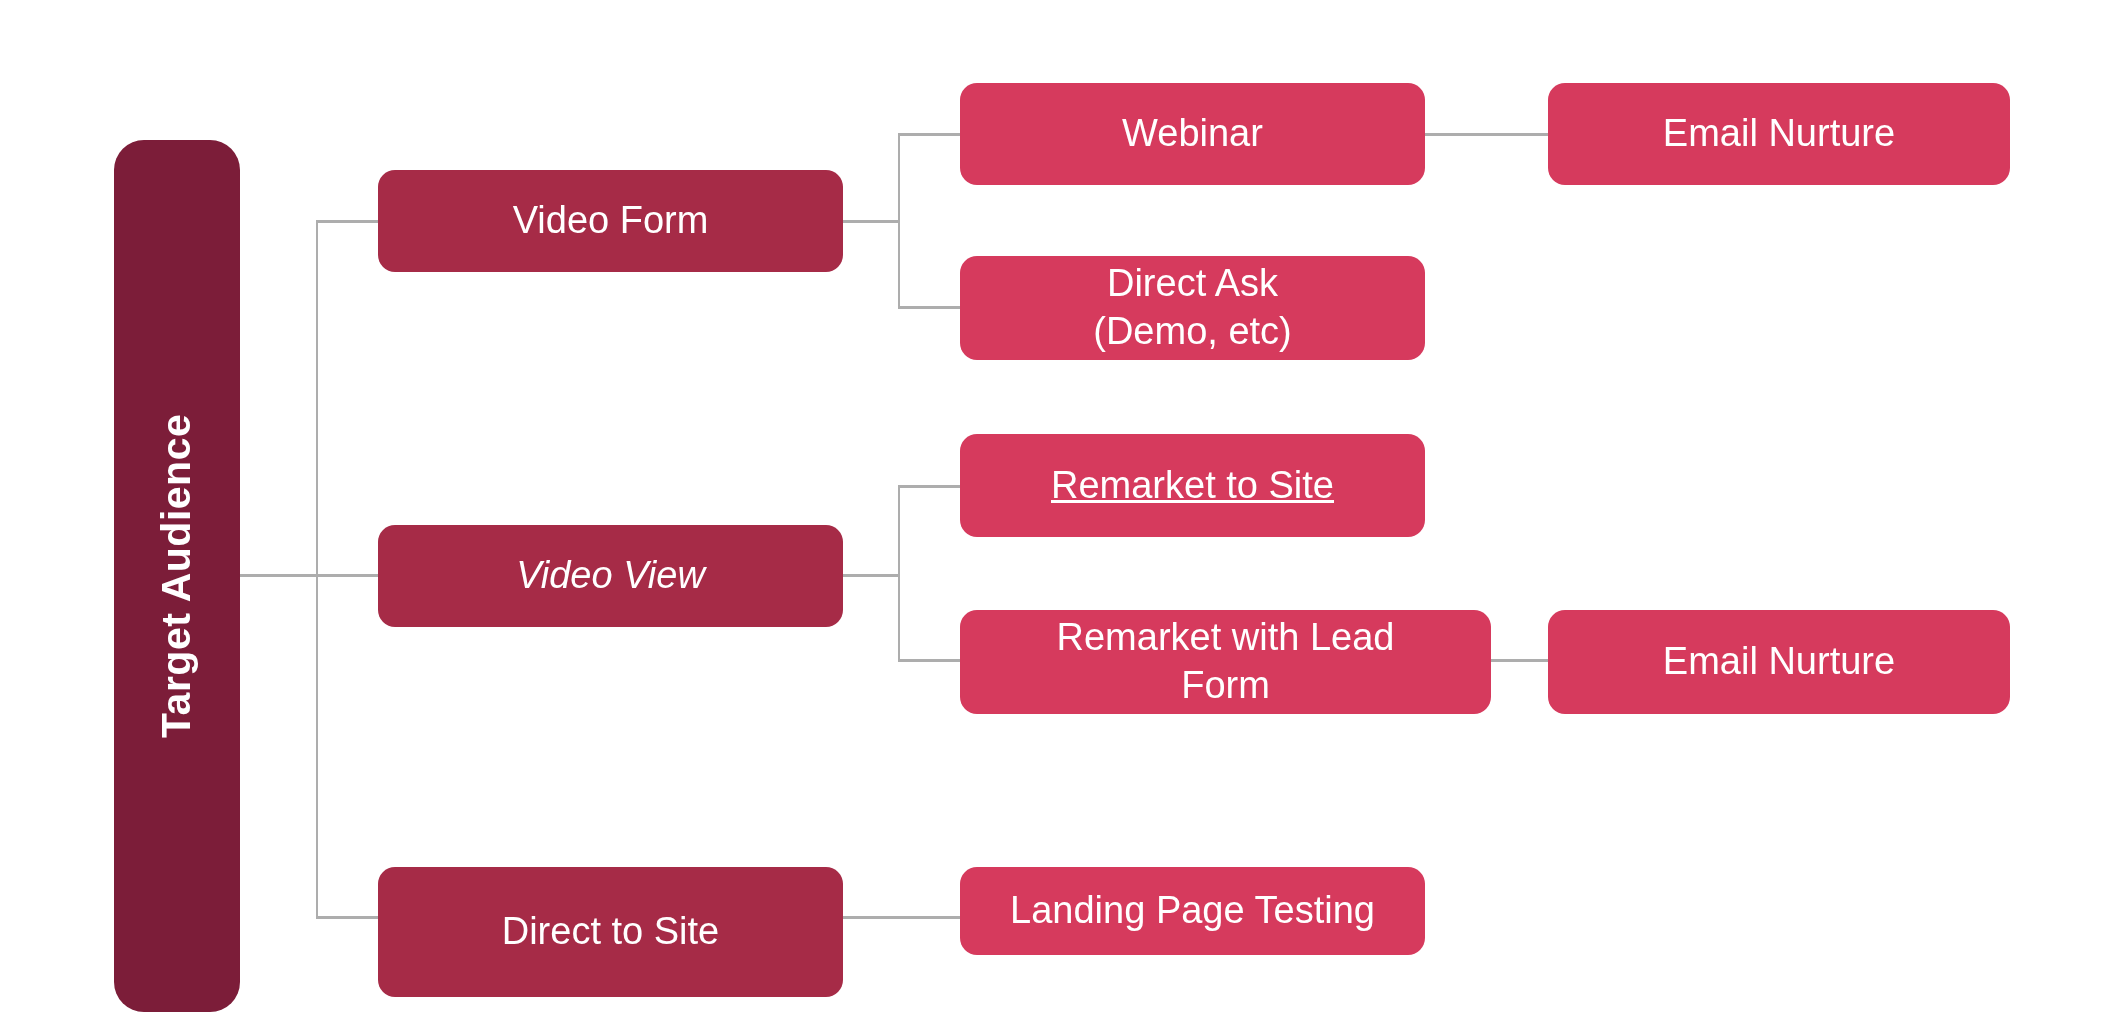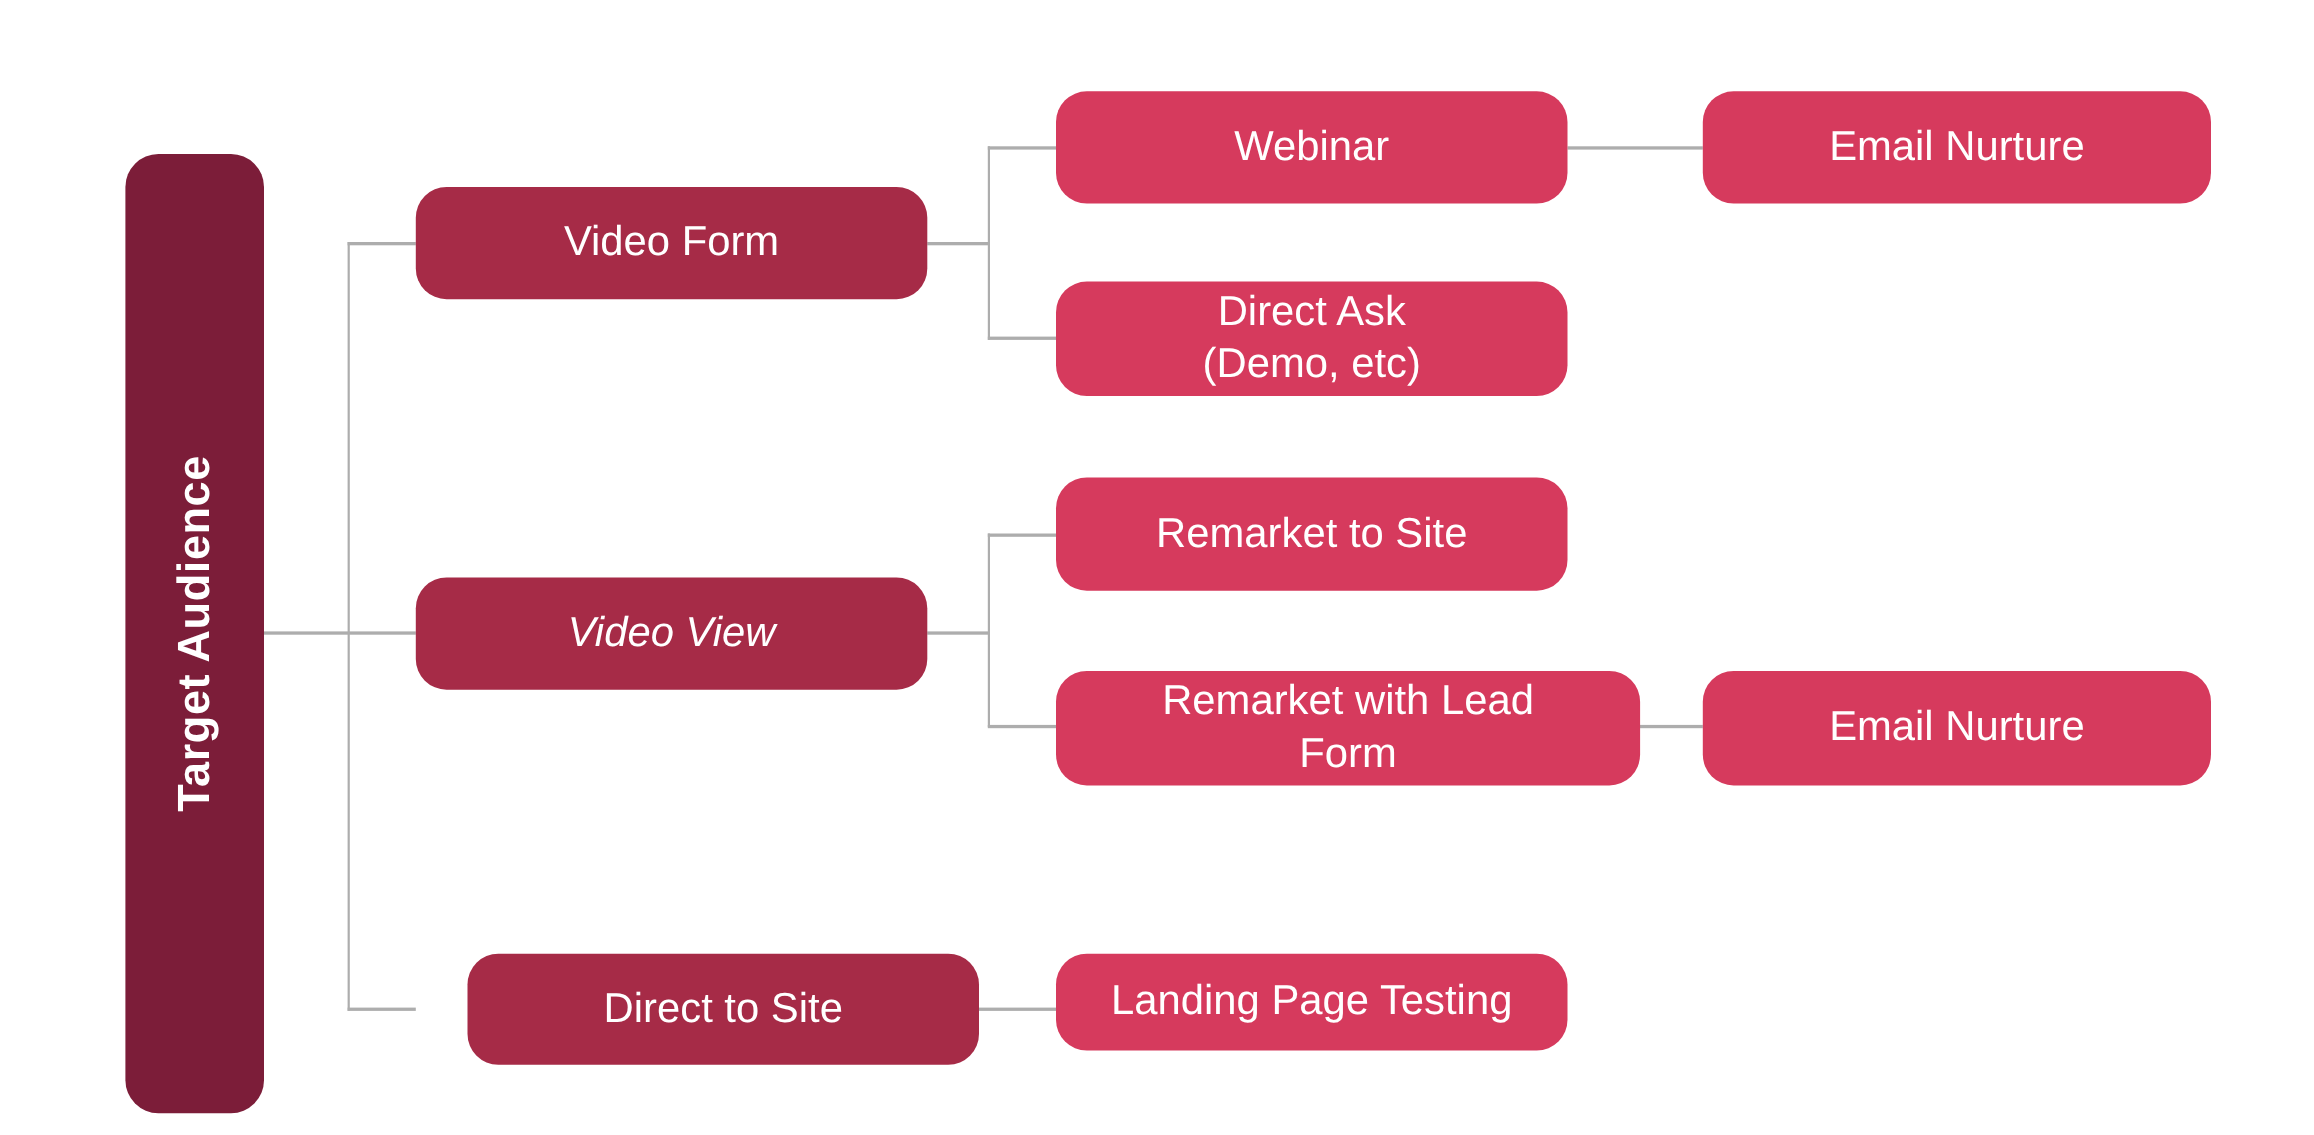"Webinar" .node { border-radius: 28px -> 17px }
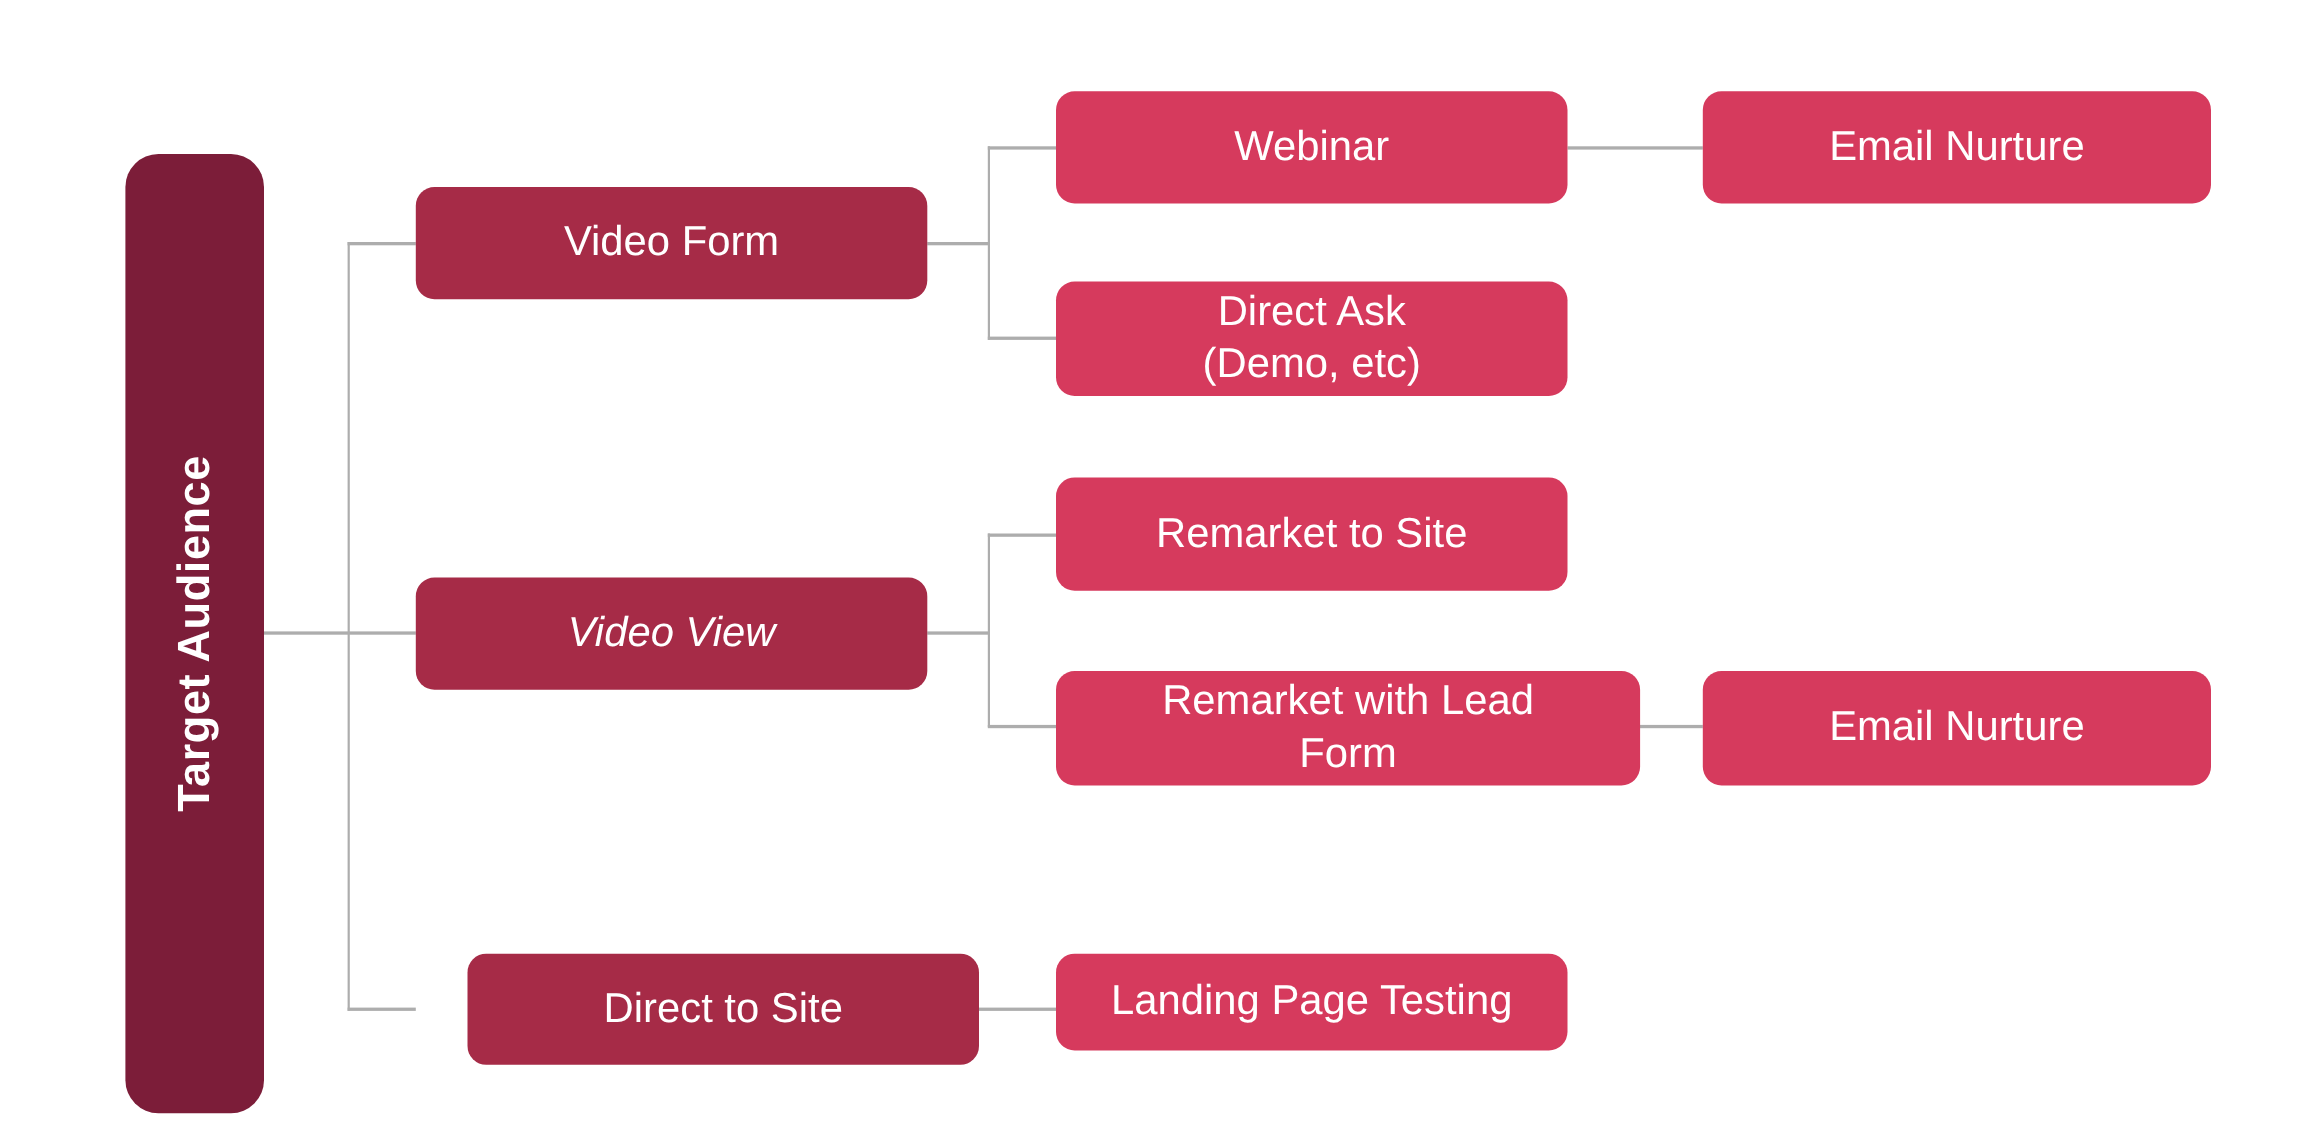"Remarket to Site" #n-remarket-site { text-decoration: none -> underline }
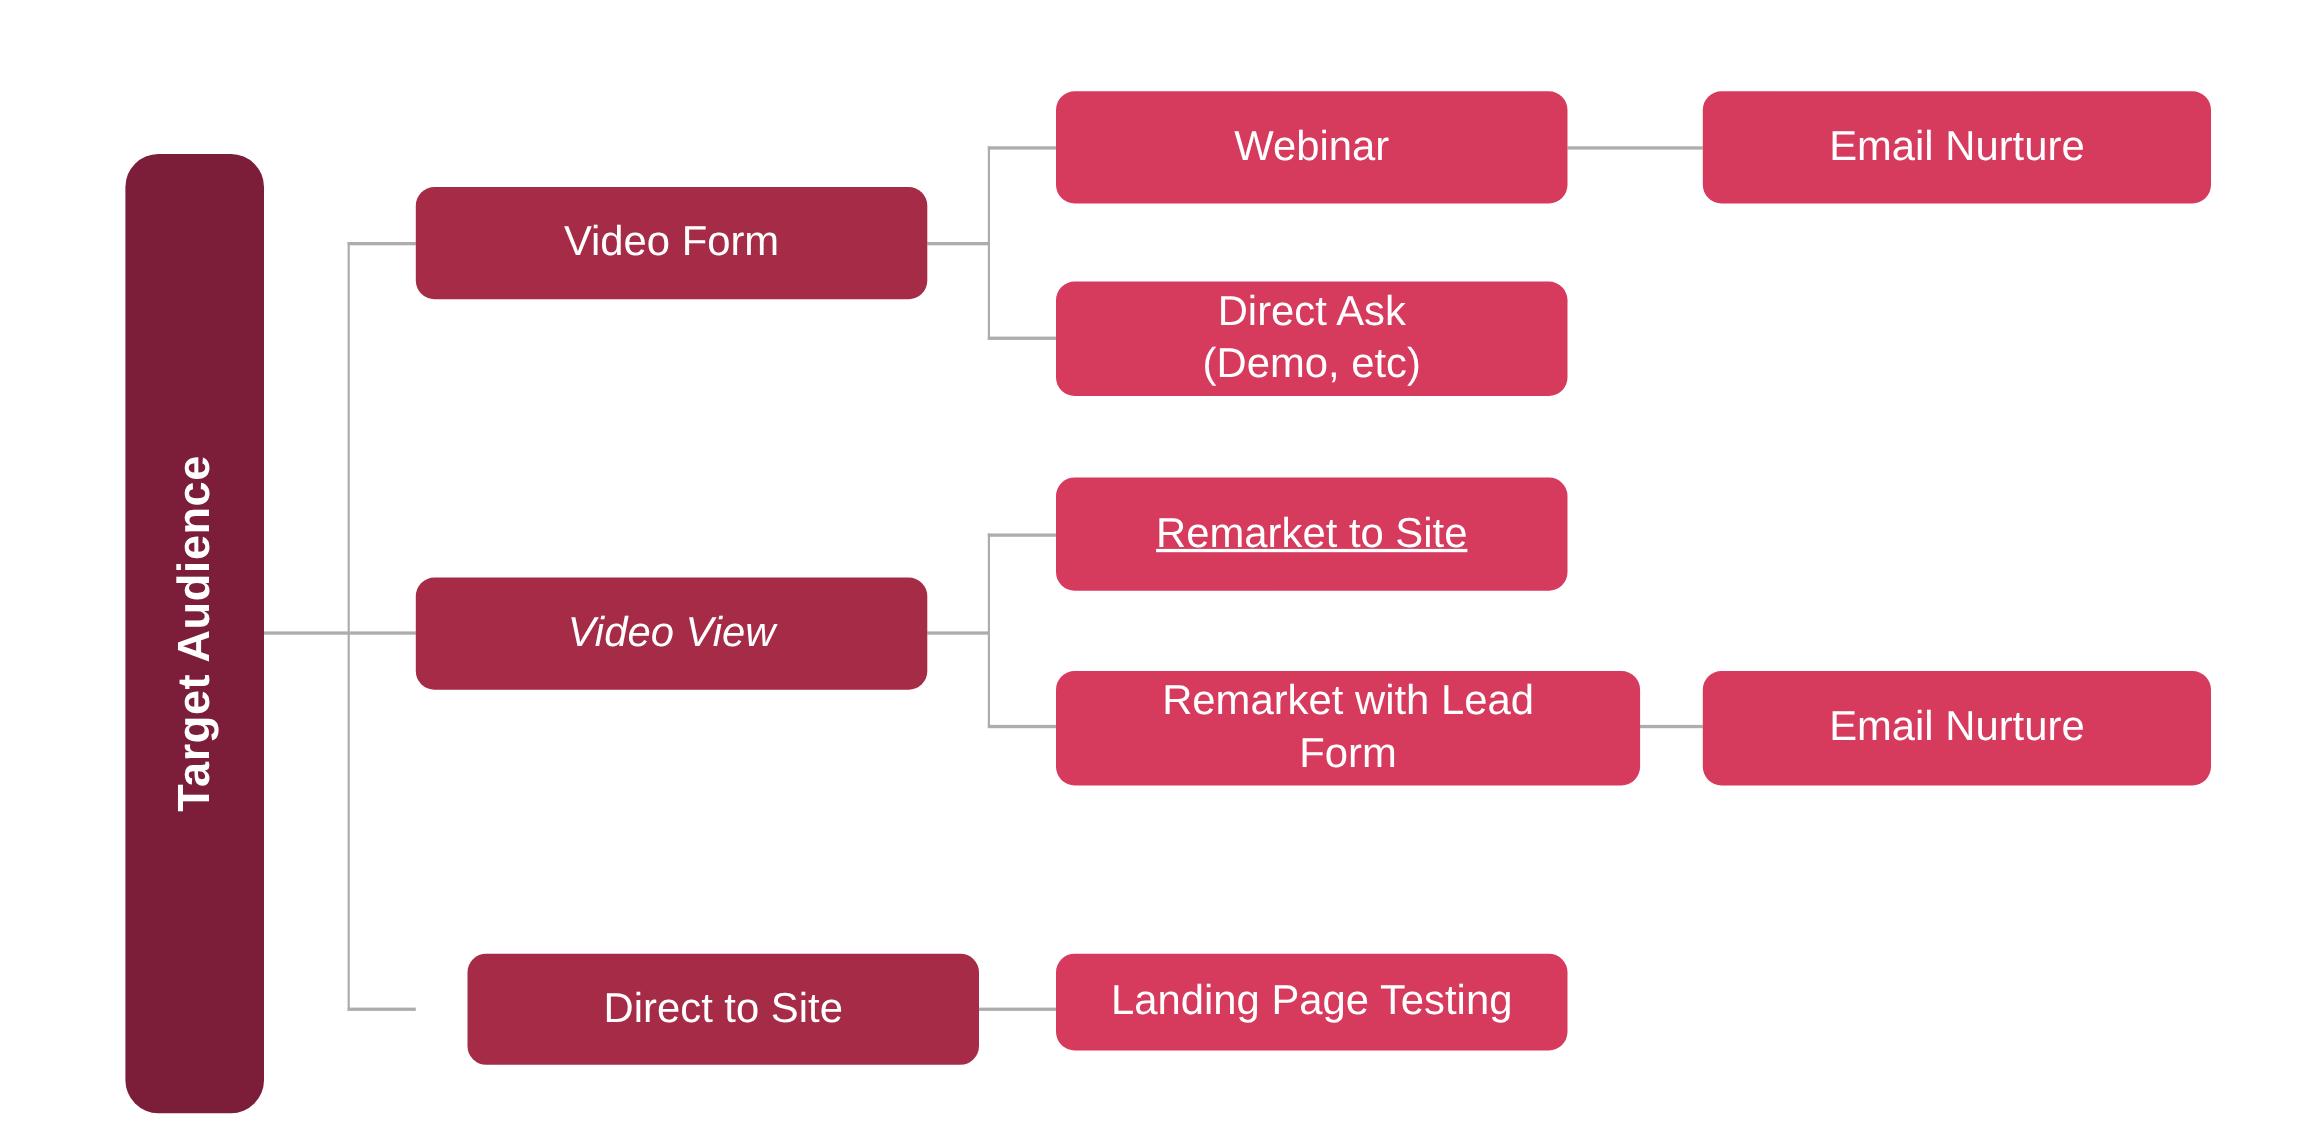"Direct to Site" #n-direct-to-site { height: 101px -> 130px; margin-left: 47px -> none }
